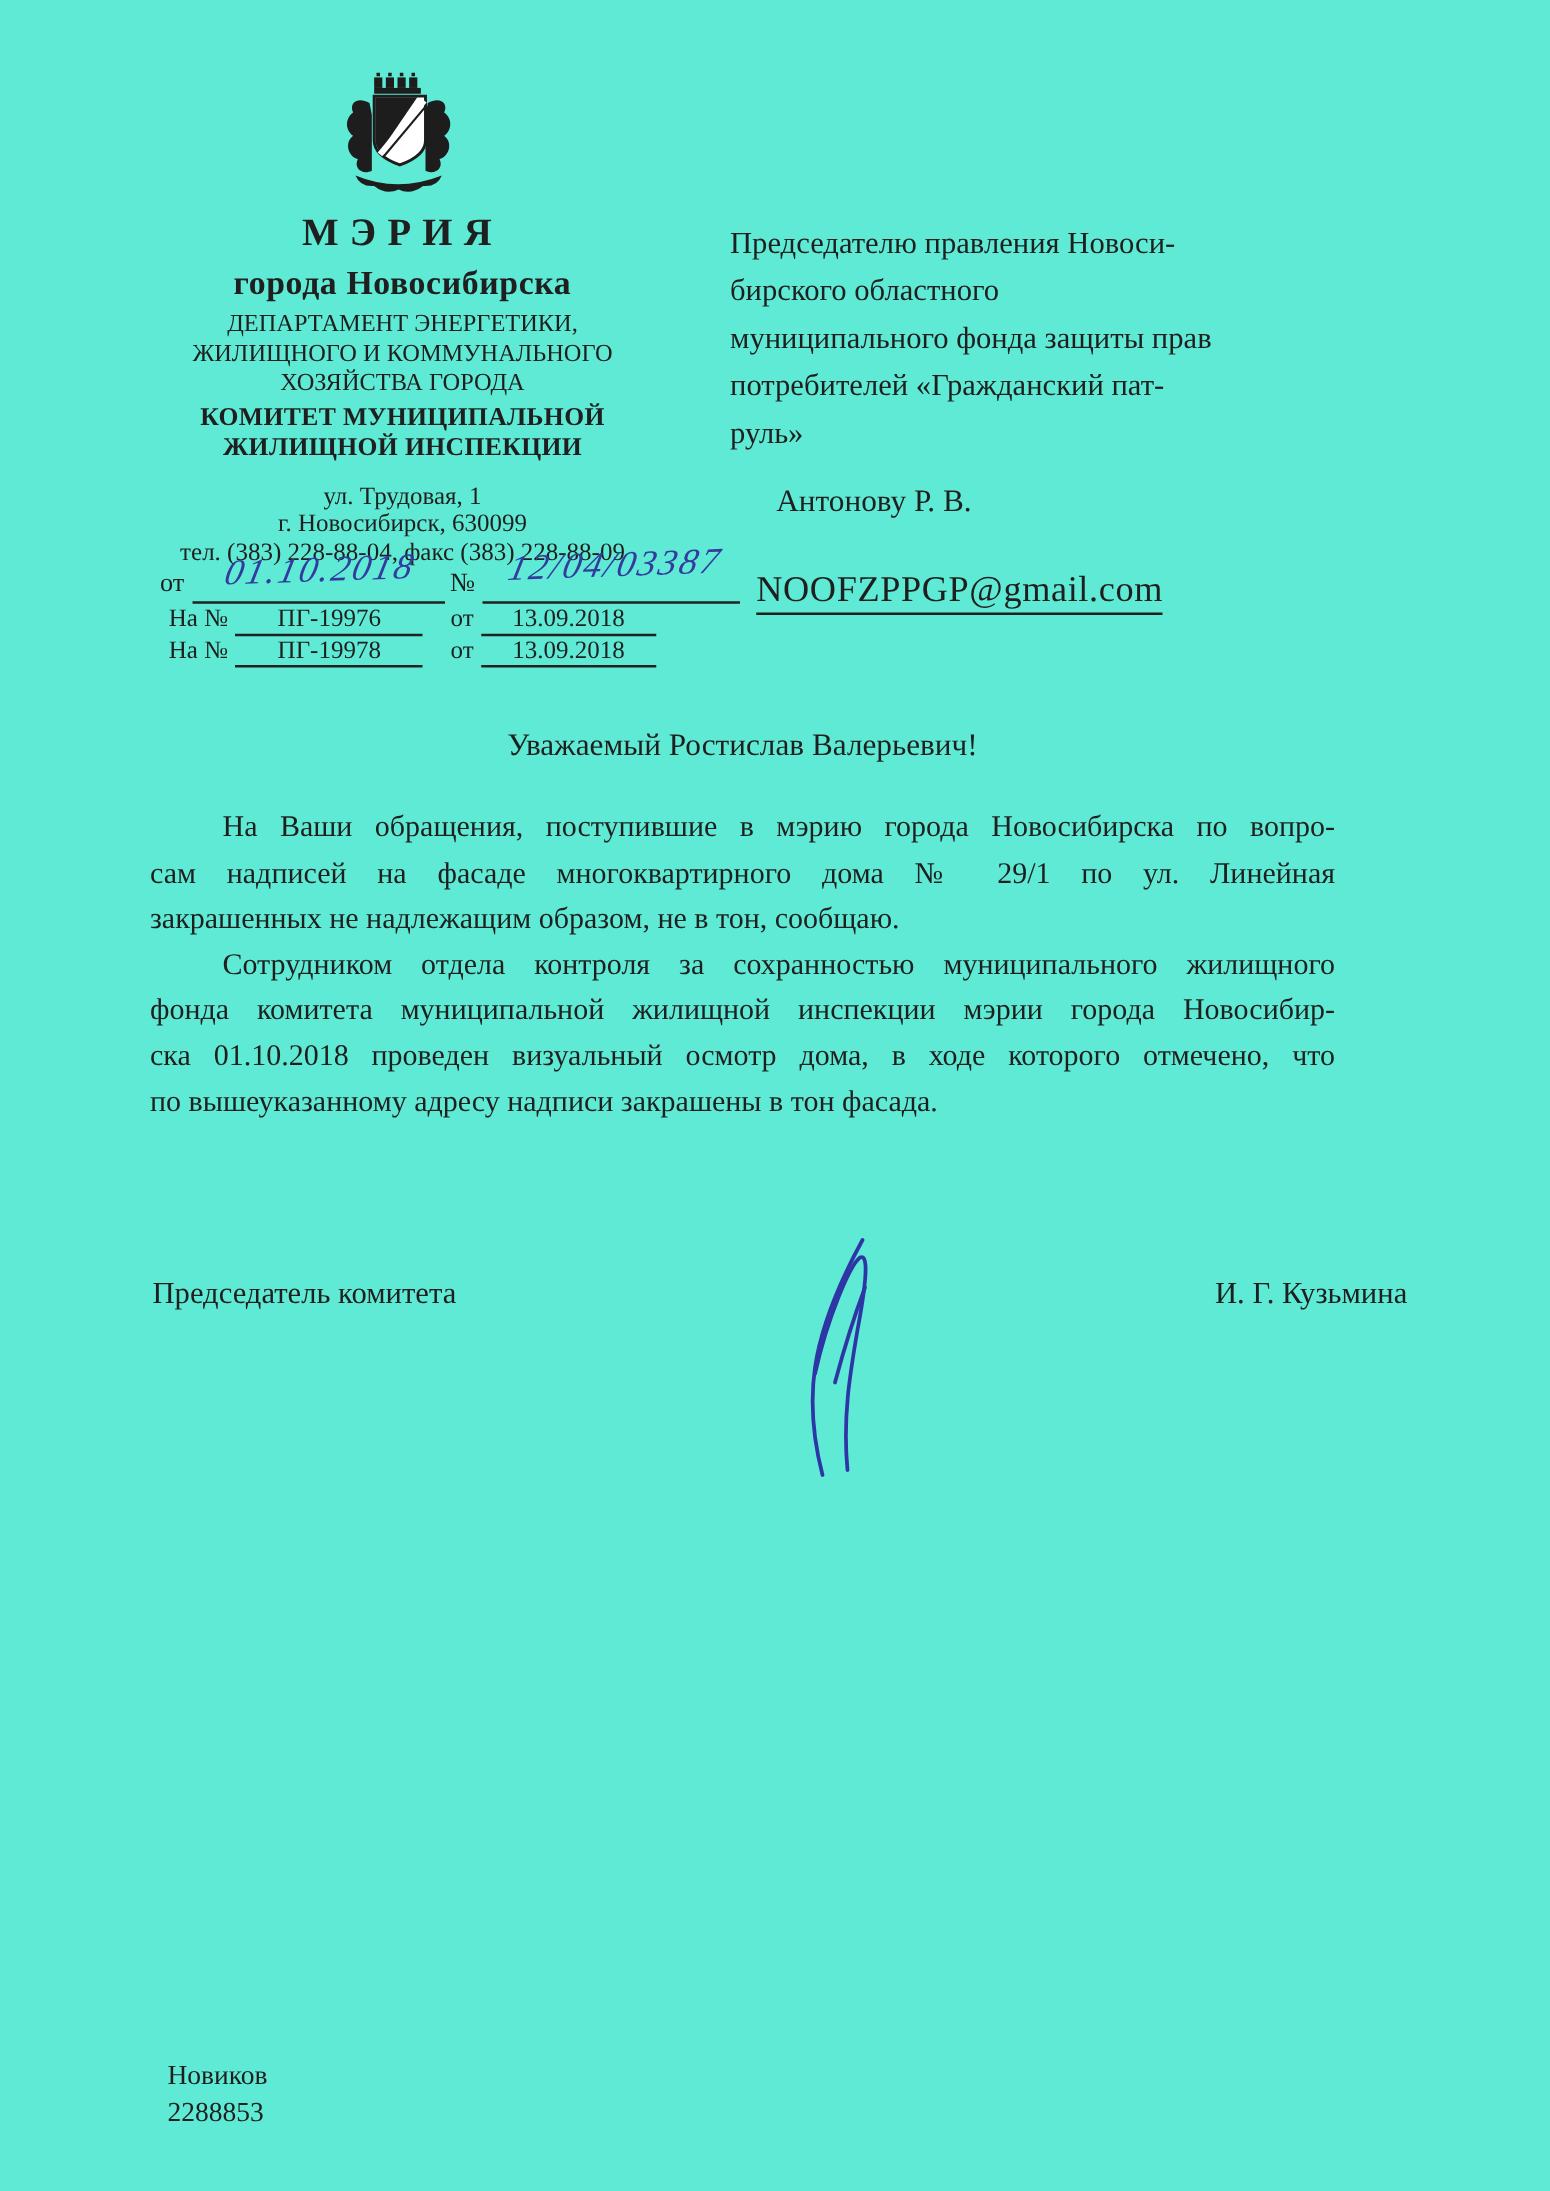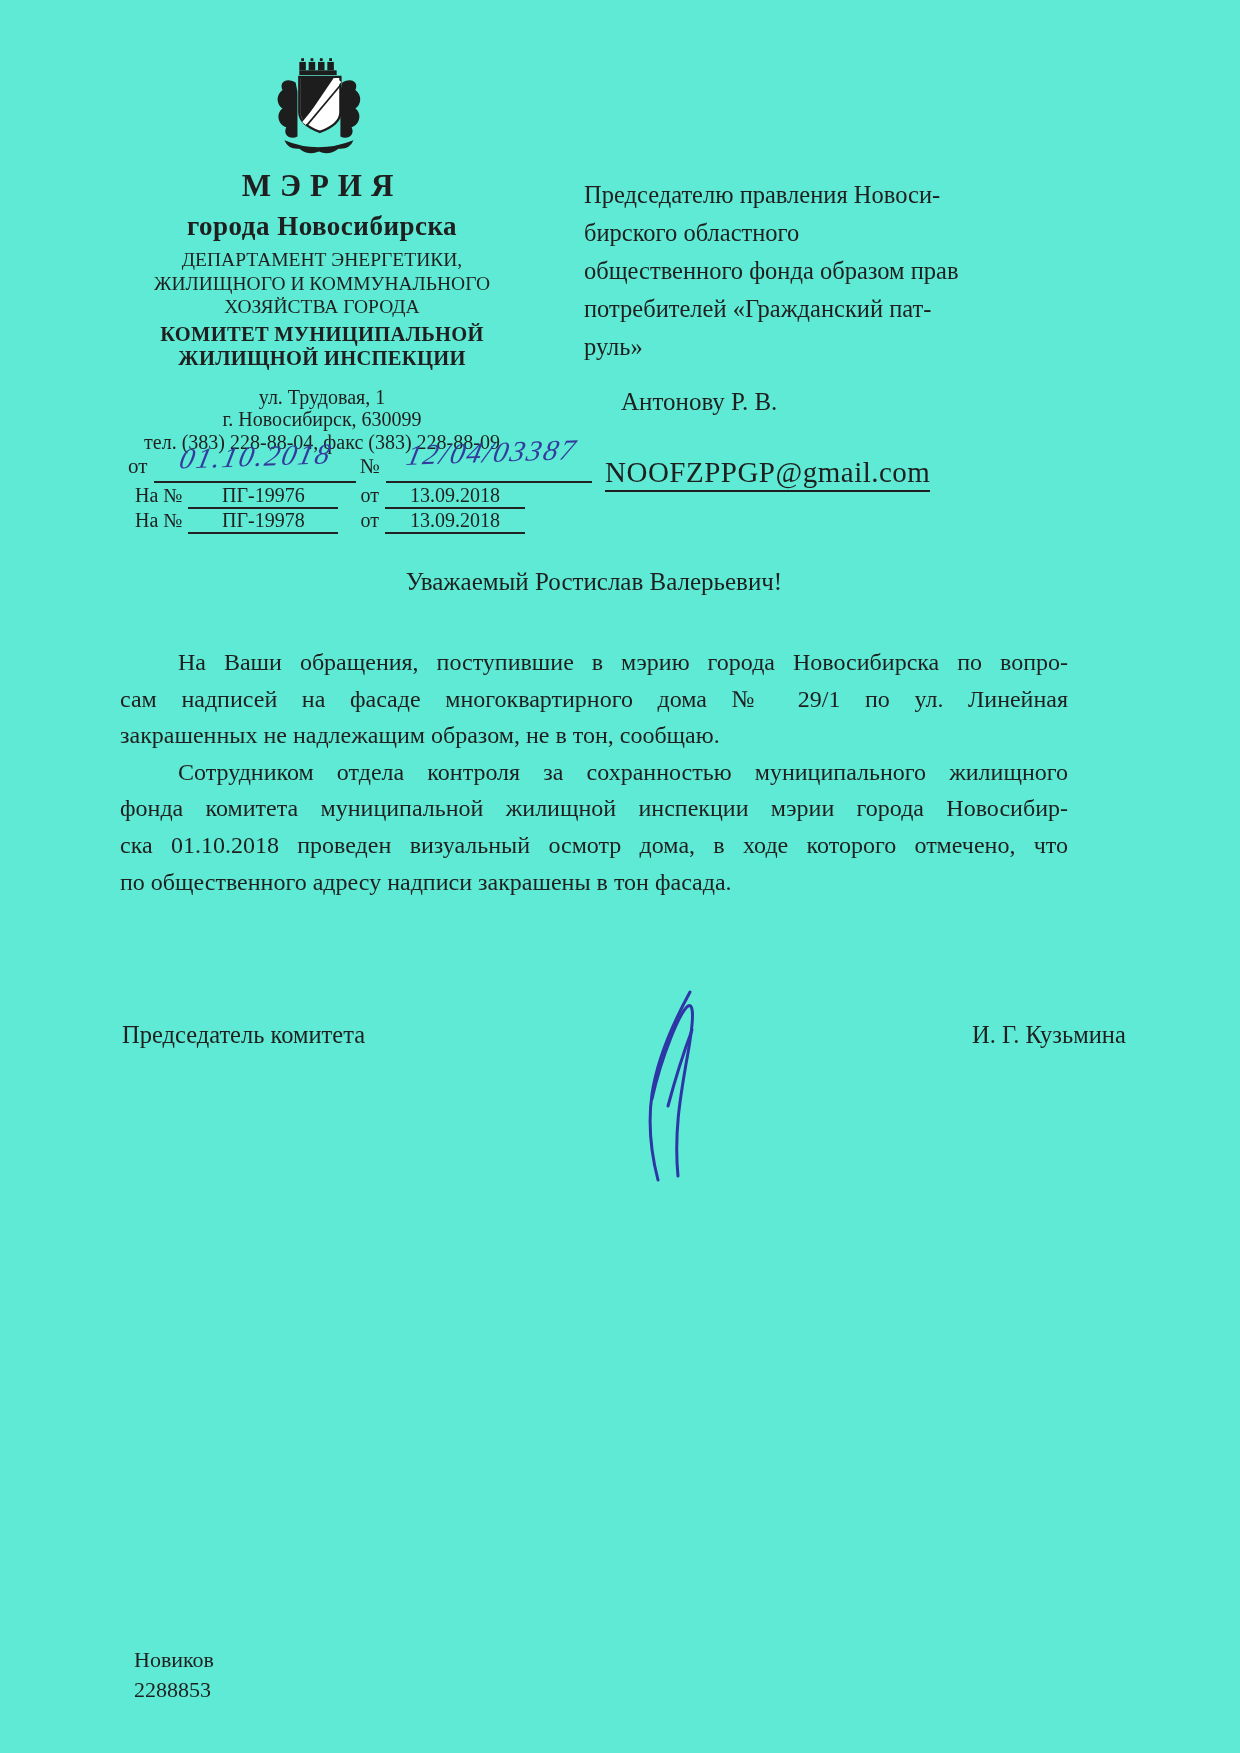"общественного фонда образом прав" div { text: общественного фонда образом -> муниципального фонда защиты }
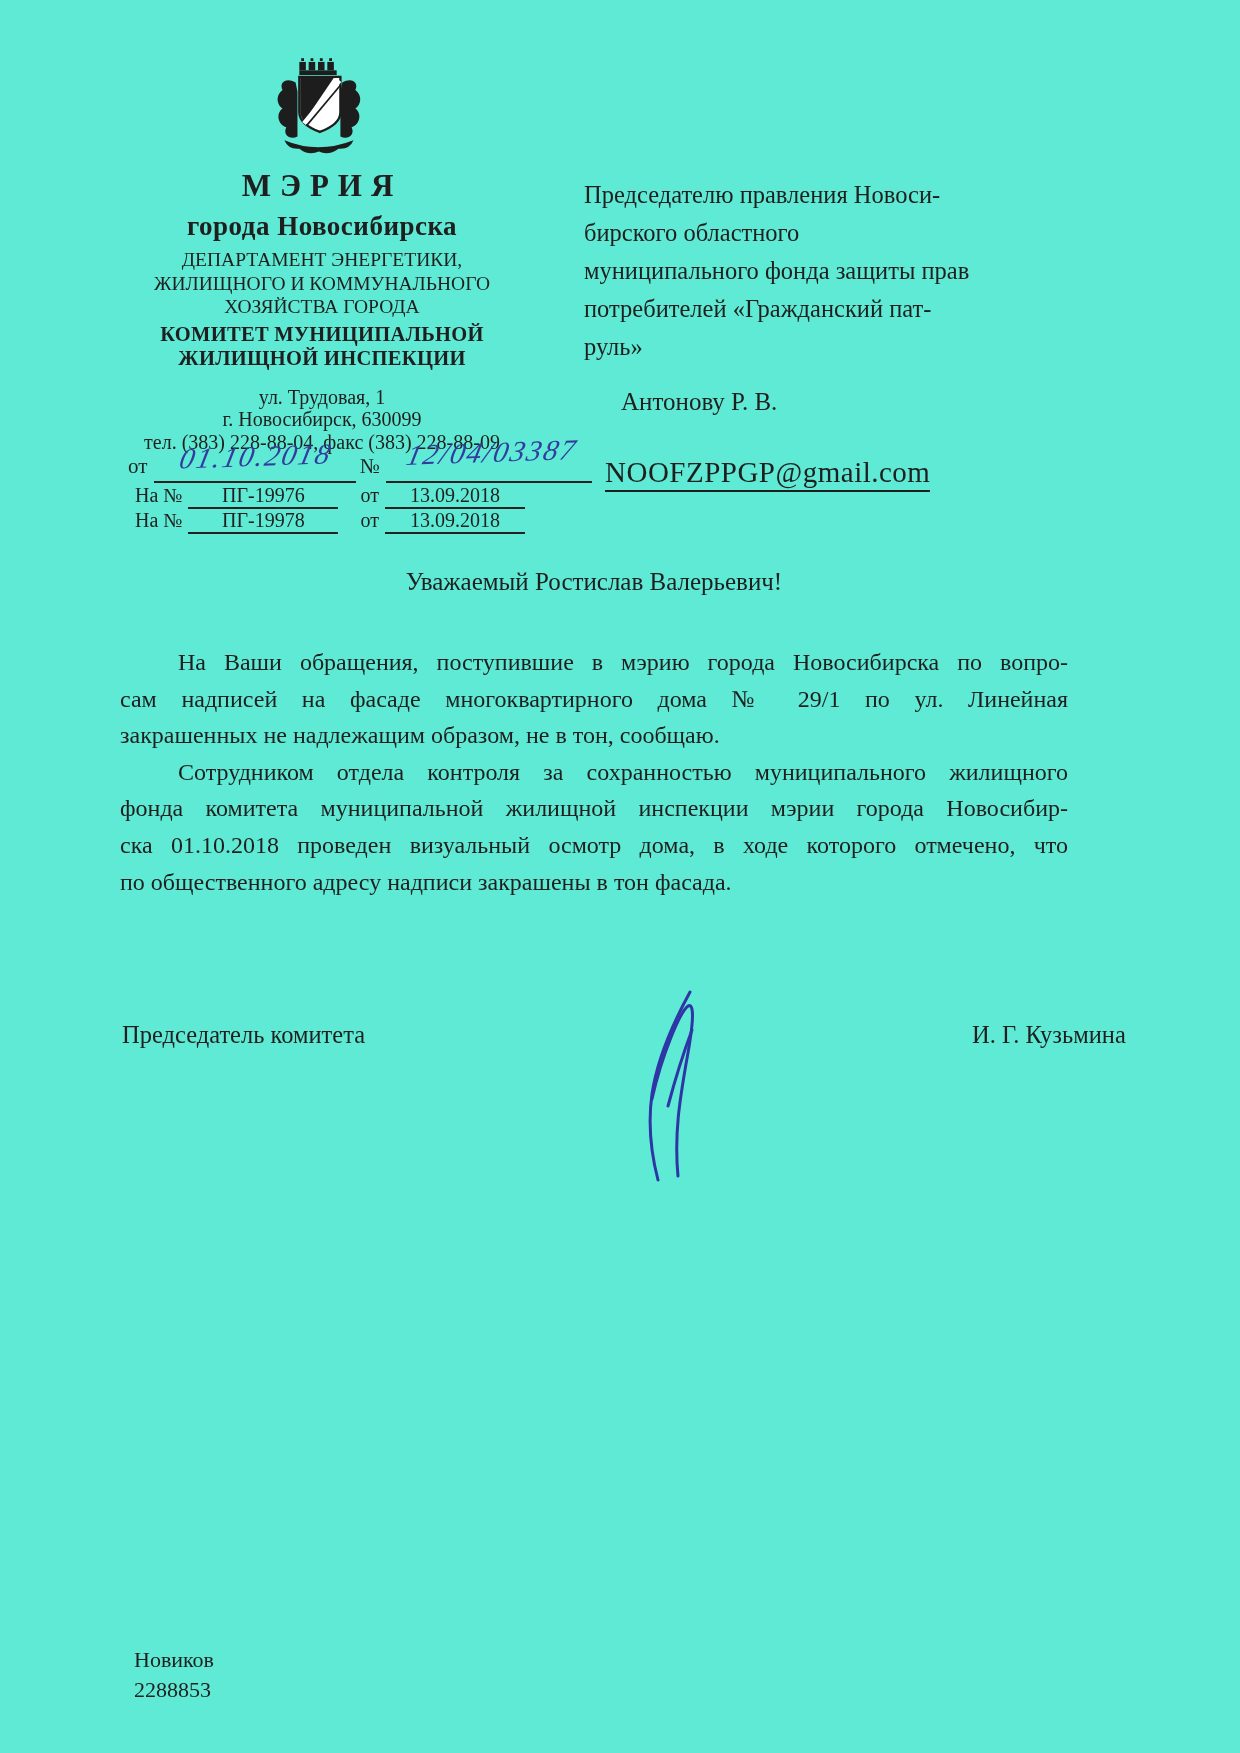"Уважаемый Ростислав Валерьевич!" .salutation { top: 568px -> 583px }
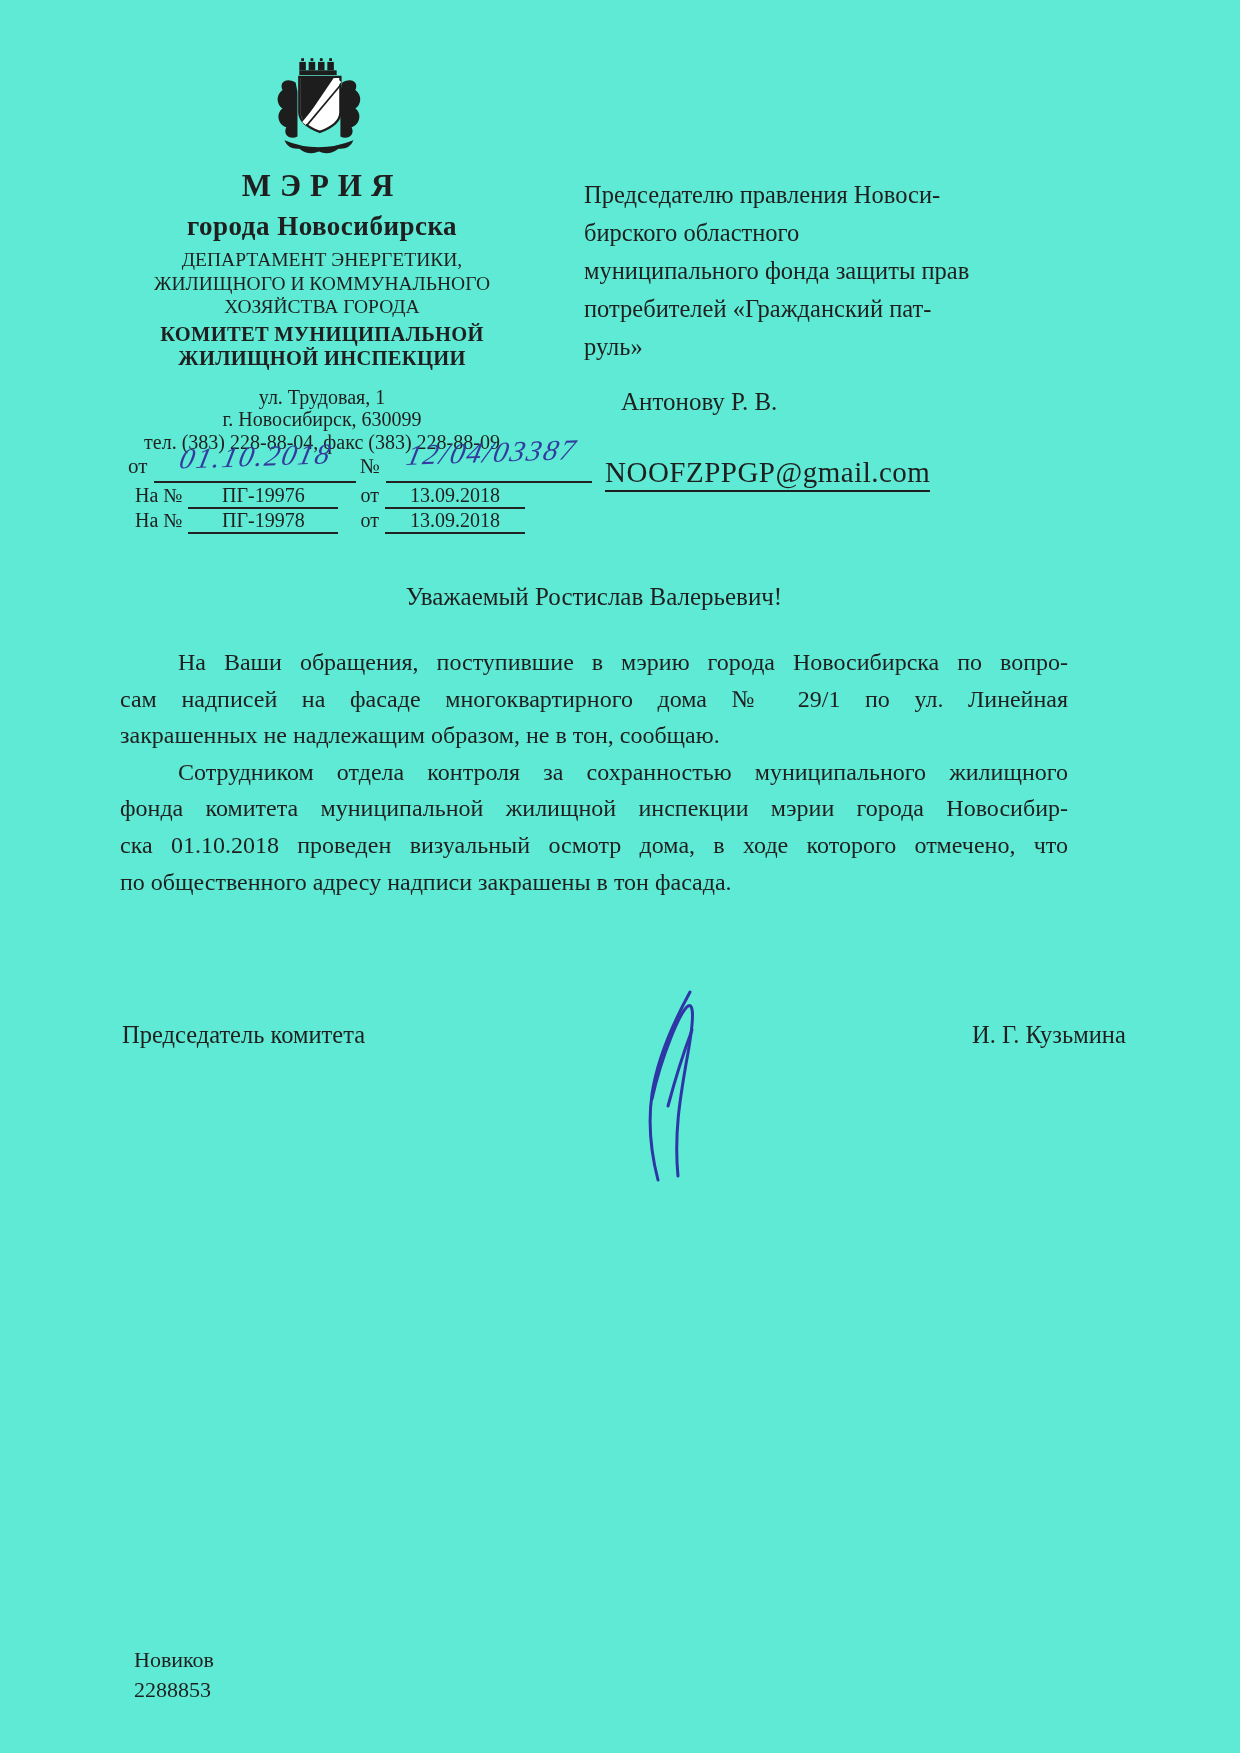"по общественного адресу надписи" div.bline { text: общественного -> вышеуказанному }
